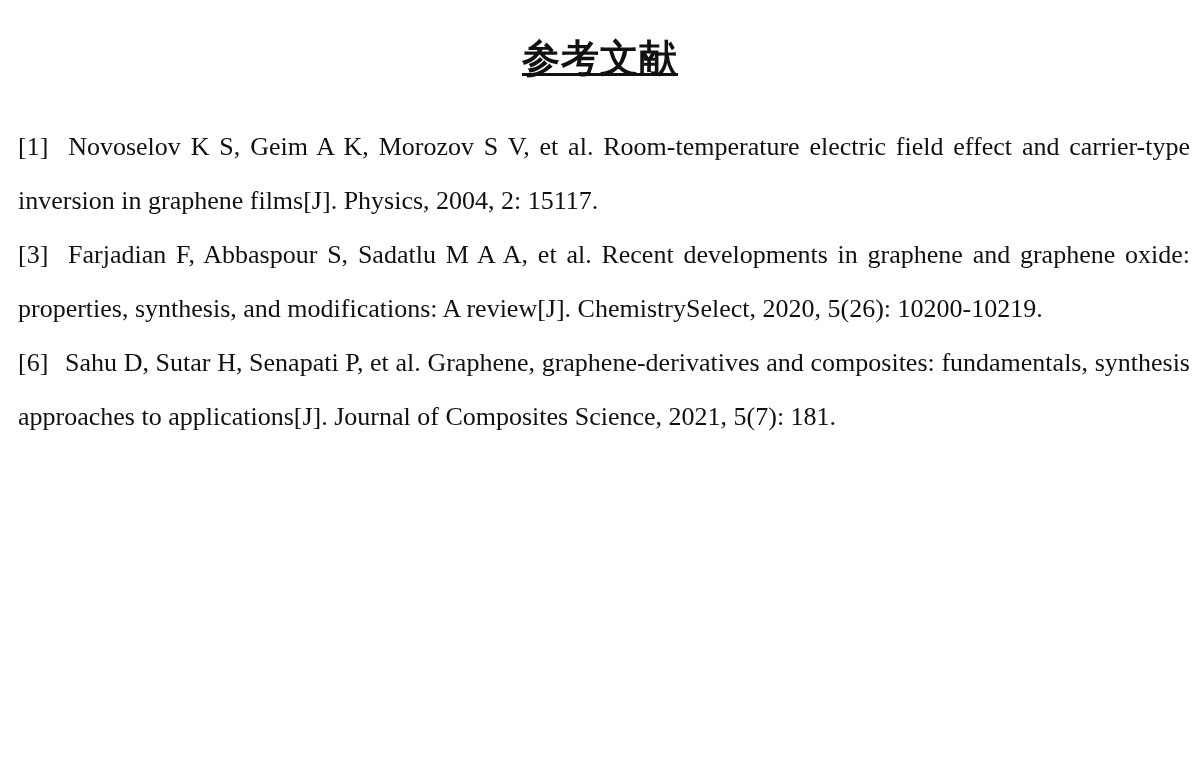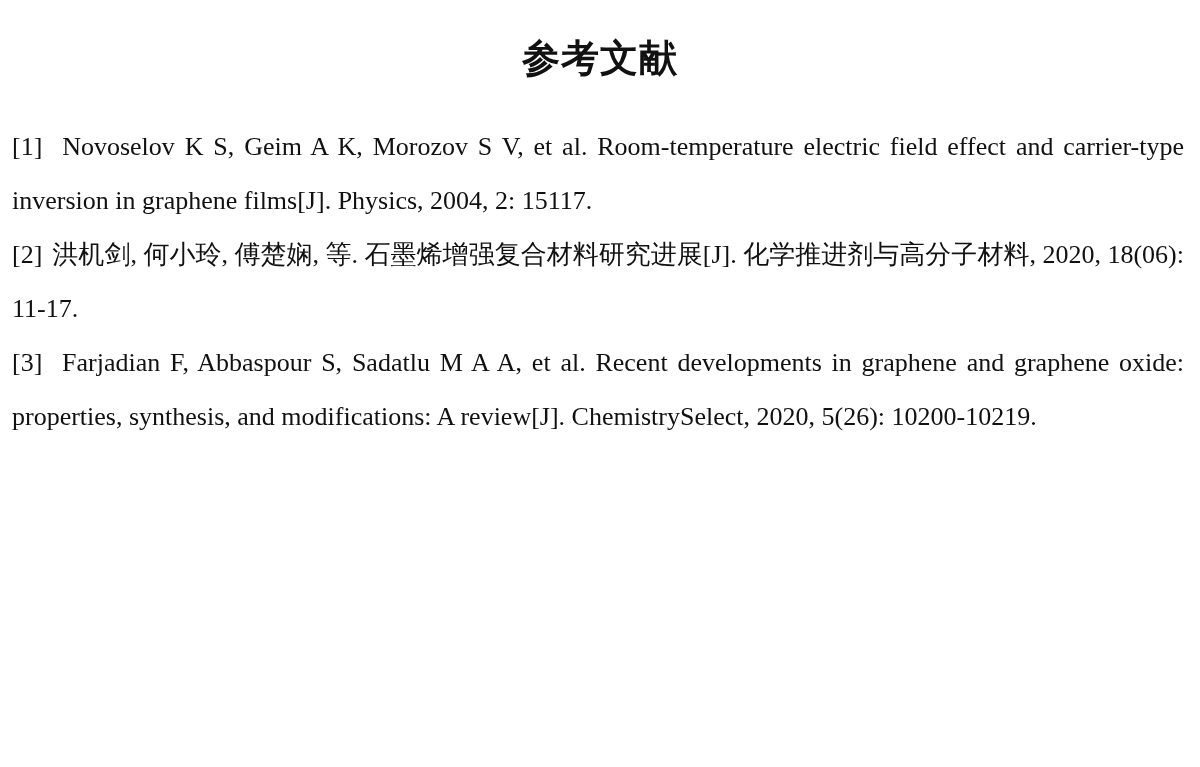"参考文献" .page-title { text-decoration: none -> underline }
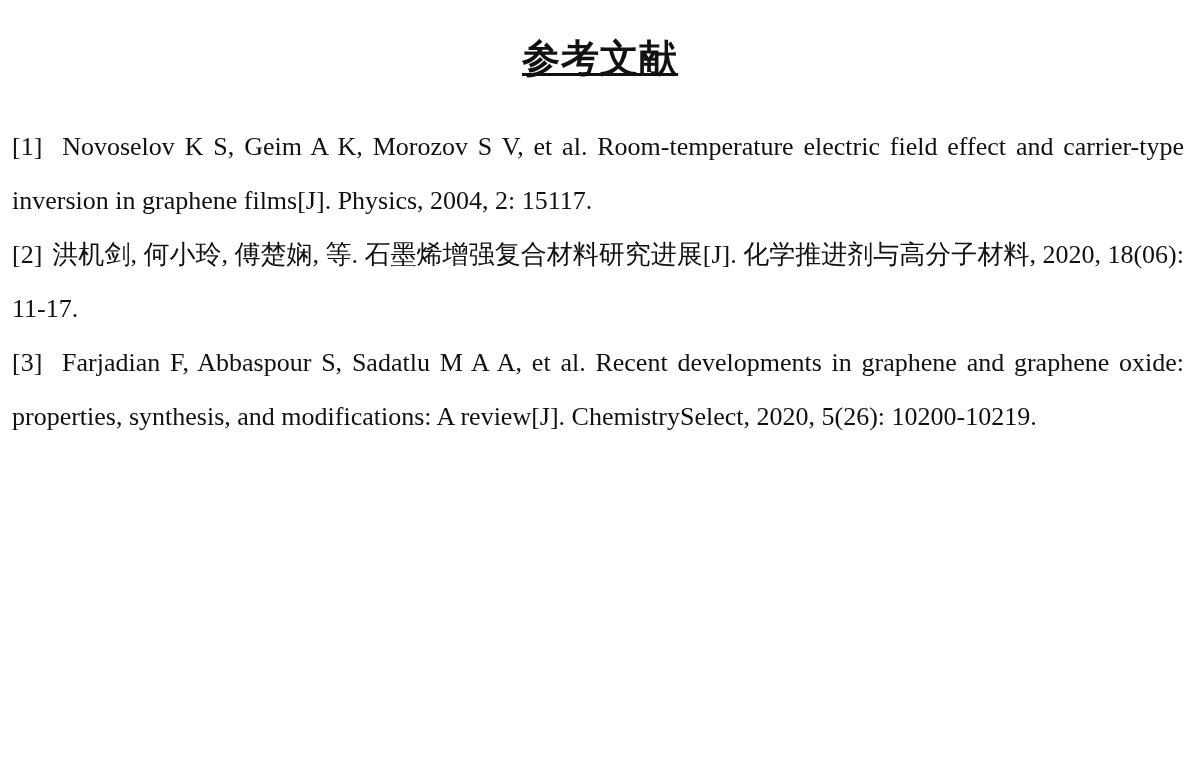"[1] Novoselov K S, Geim" .ref-list { left: 12px -> 18px }
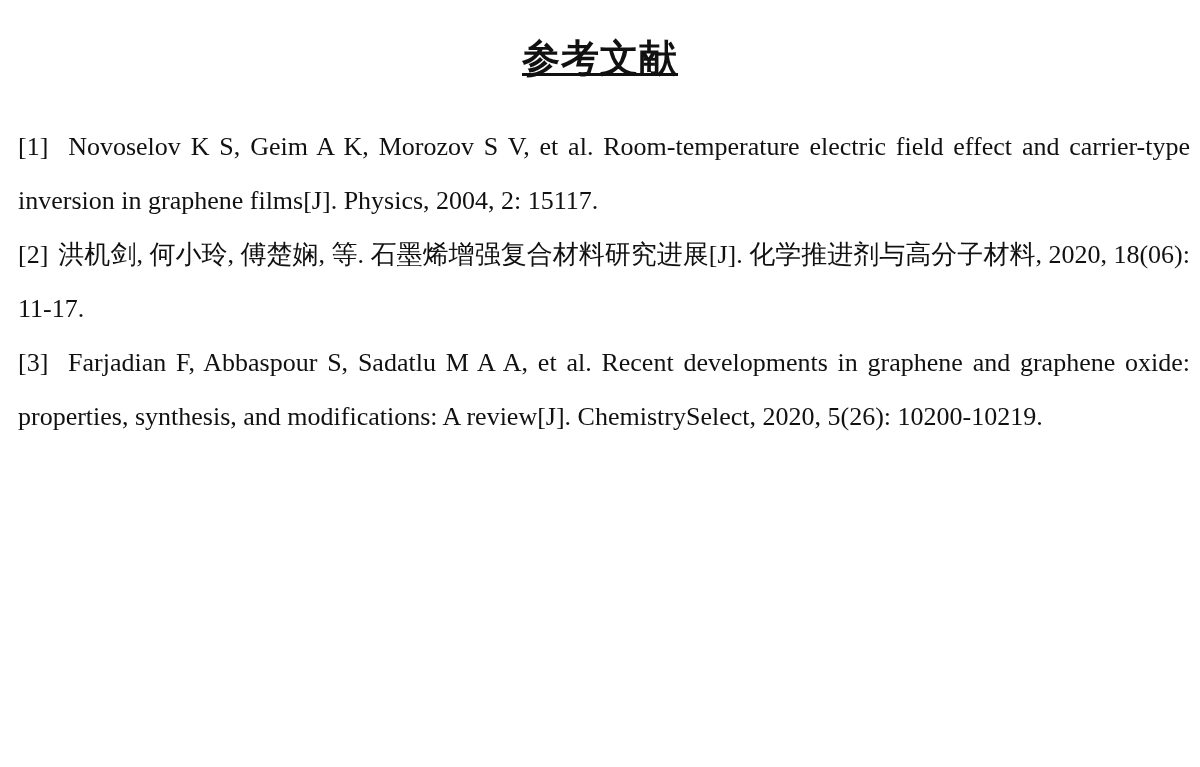"[2] 洪机剑, 何小玲, 傅楚娴, 等." p.ref-item { html: <p><span>[2]</span><span>洪机剑, 何小玲, 傅楚娴, 等. 石墨烯增强复合材料研究进展[J]. 化学推进剂与高分子材料, 2020, 18(06): 11-17.</span></p> -> none }
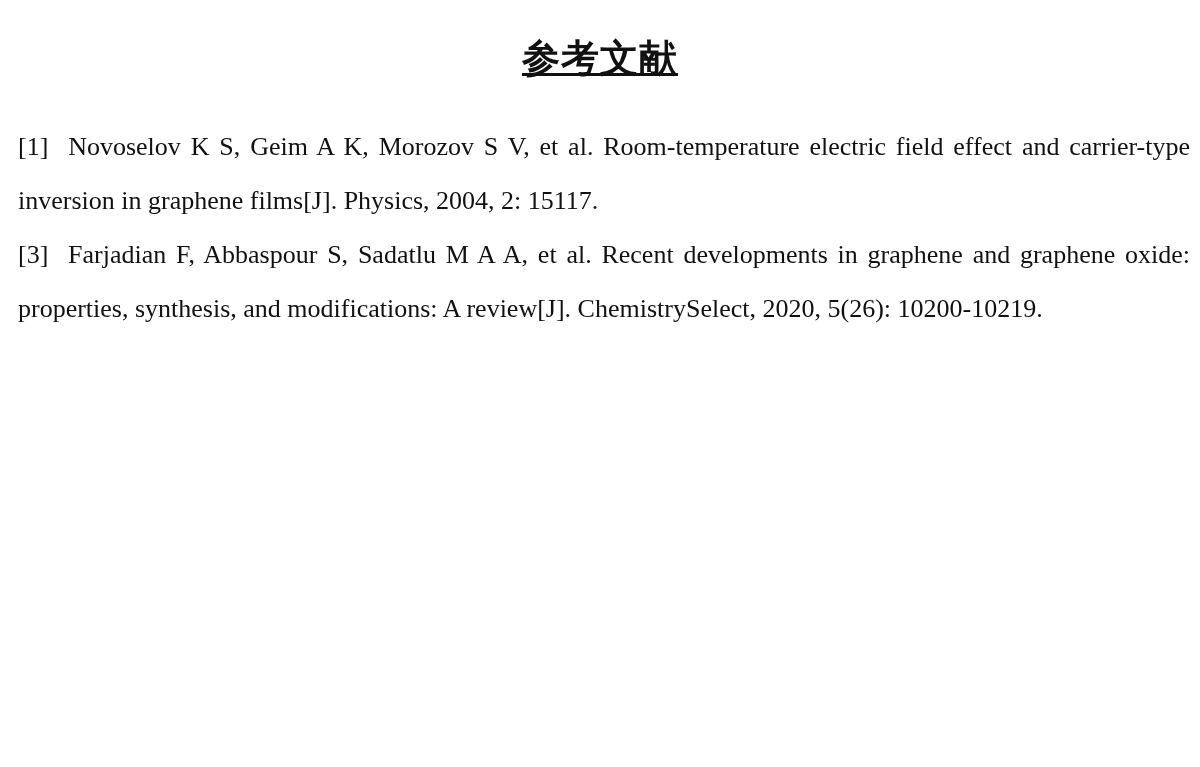"[6] Sahu D, Sutar H," p.ref-item { html: none -> <p><span>[6]</span> <span>Sahu D, Sutar H, Senapati P, et al. Graphene, graphene-derivatives and composites: fundamentals, synthesis approaches to applications[J]. Journal of Composites Science, 2021, 5(7): 181.</span></p> }
